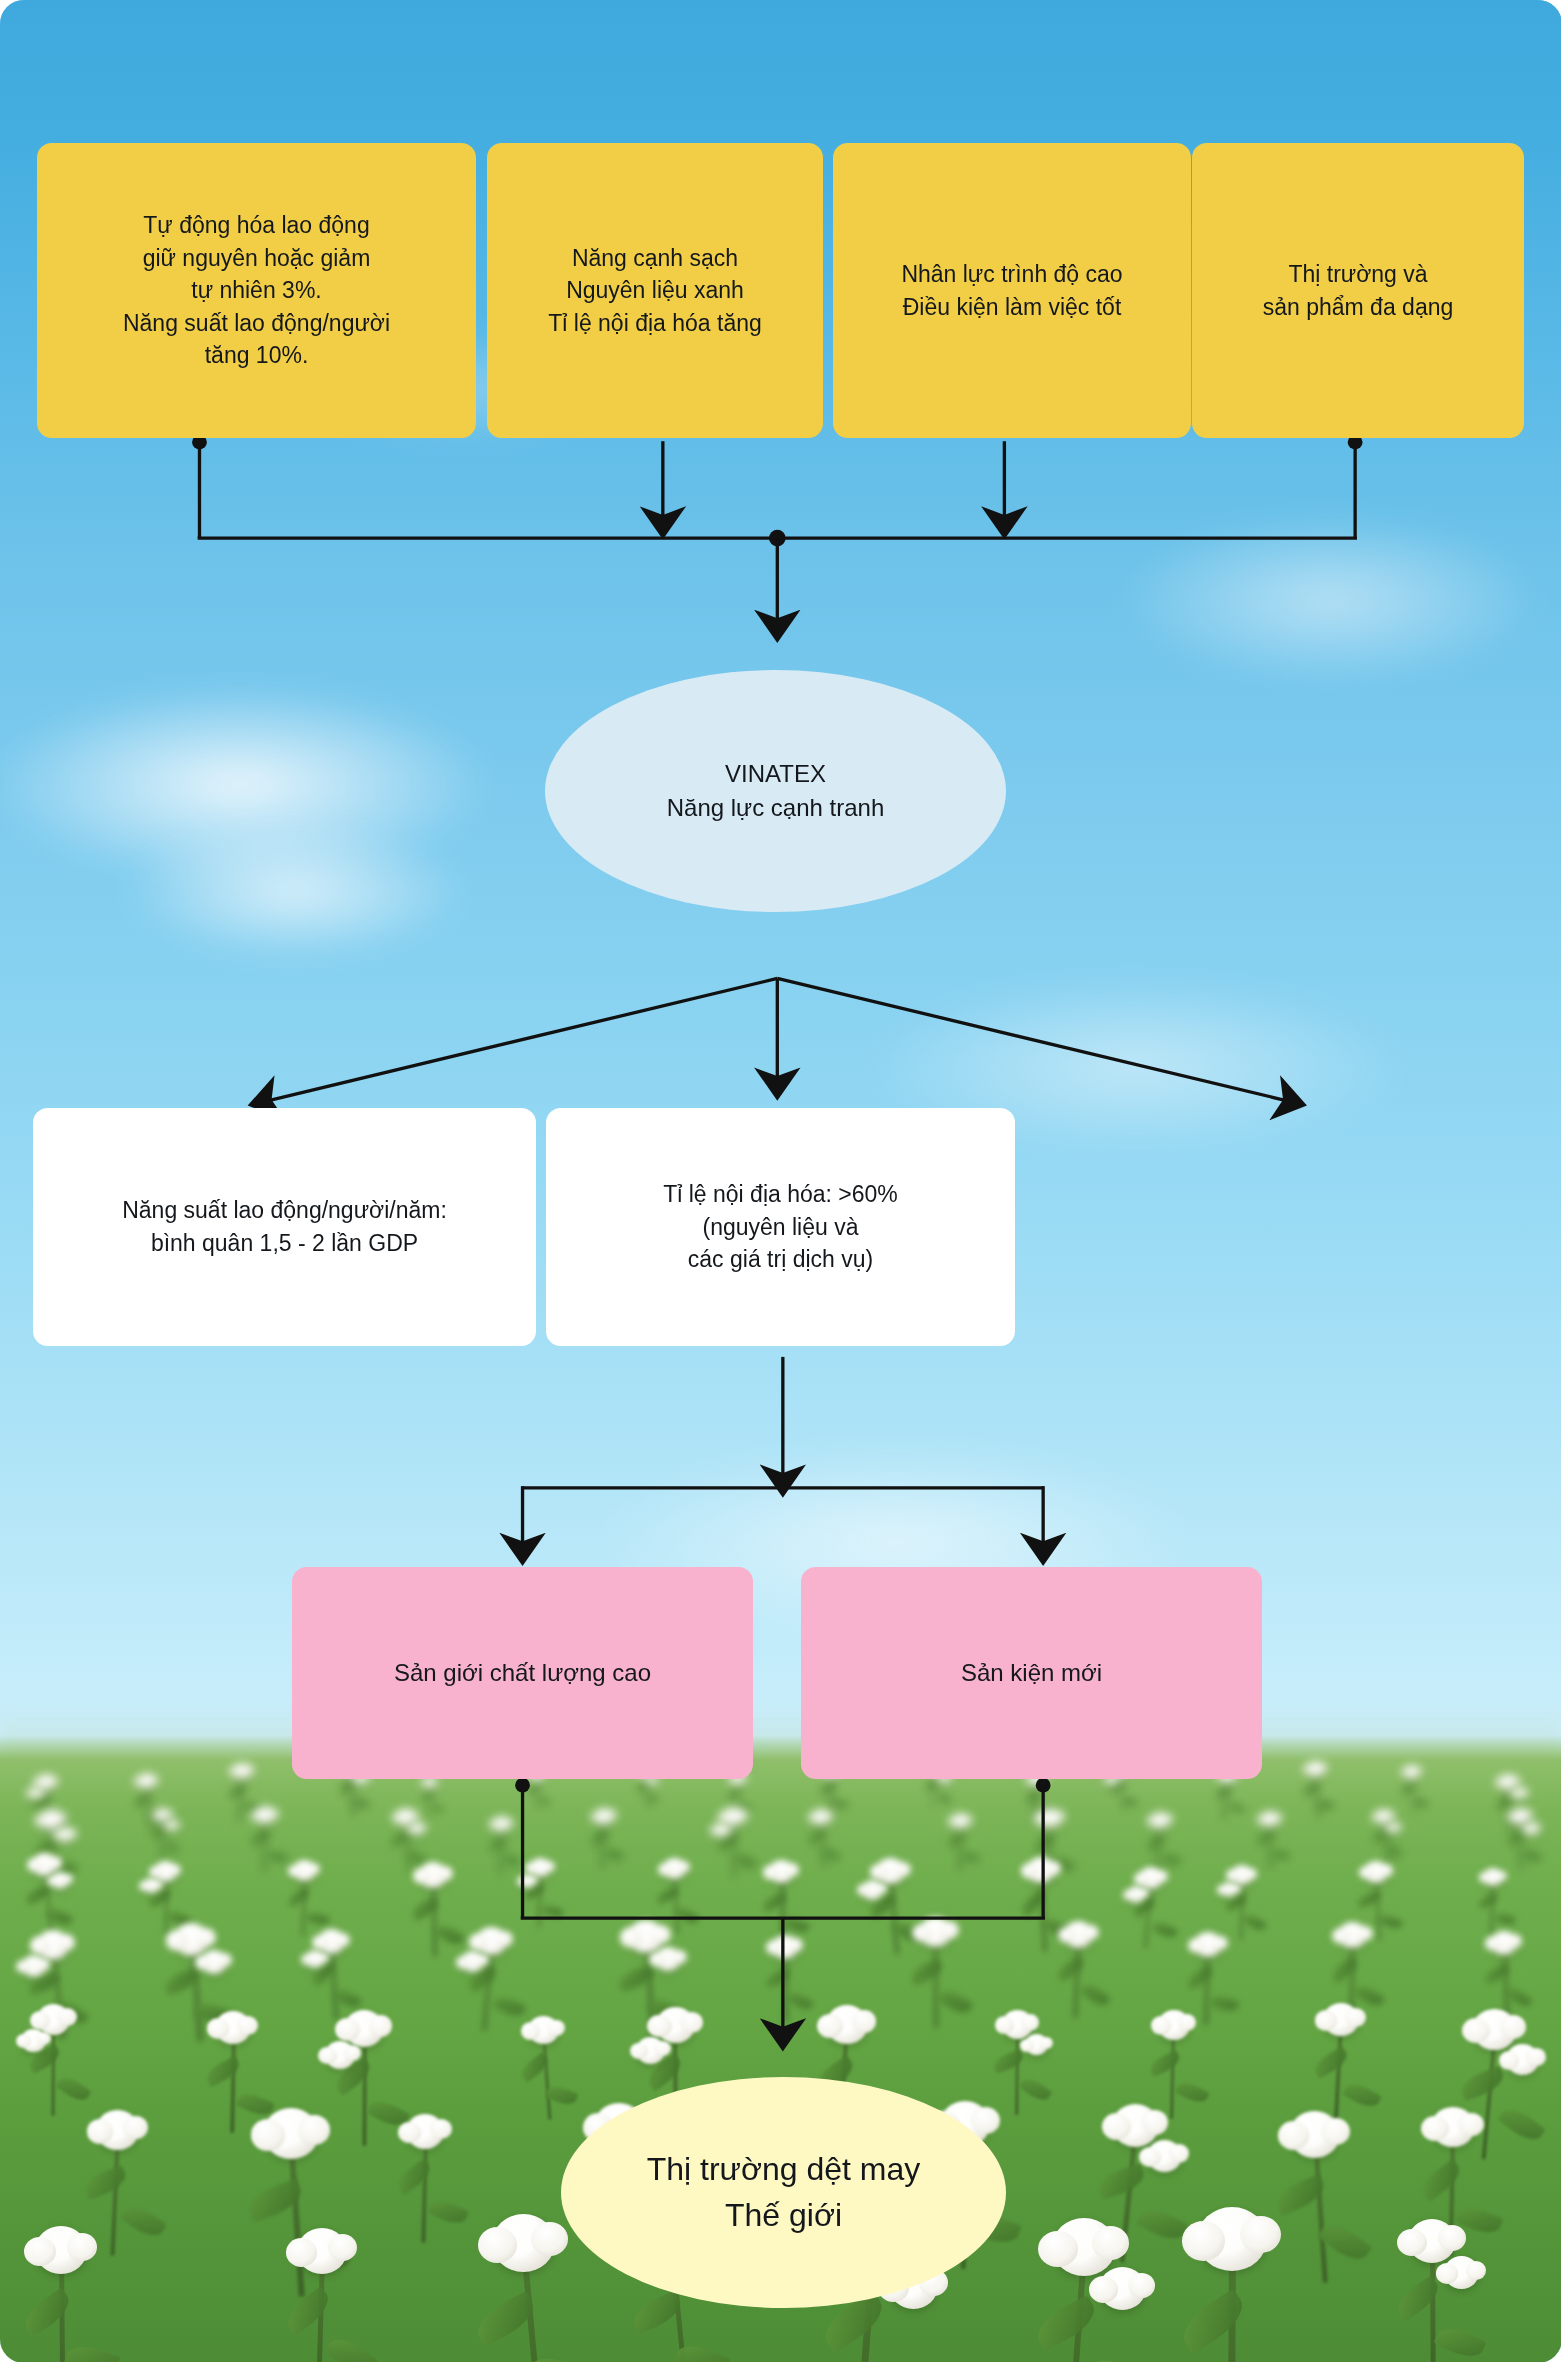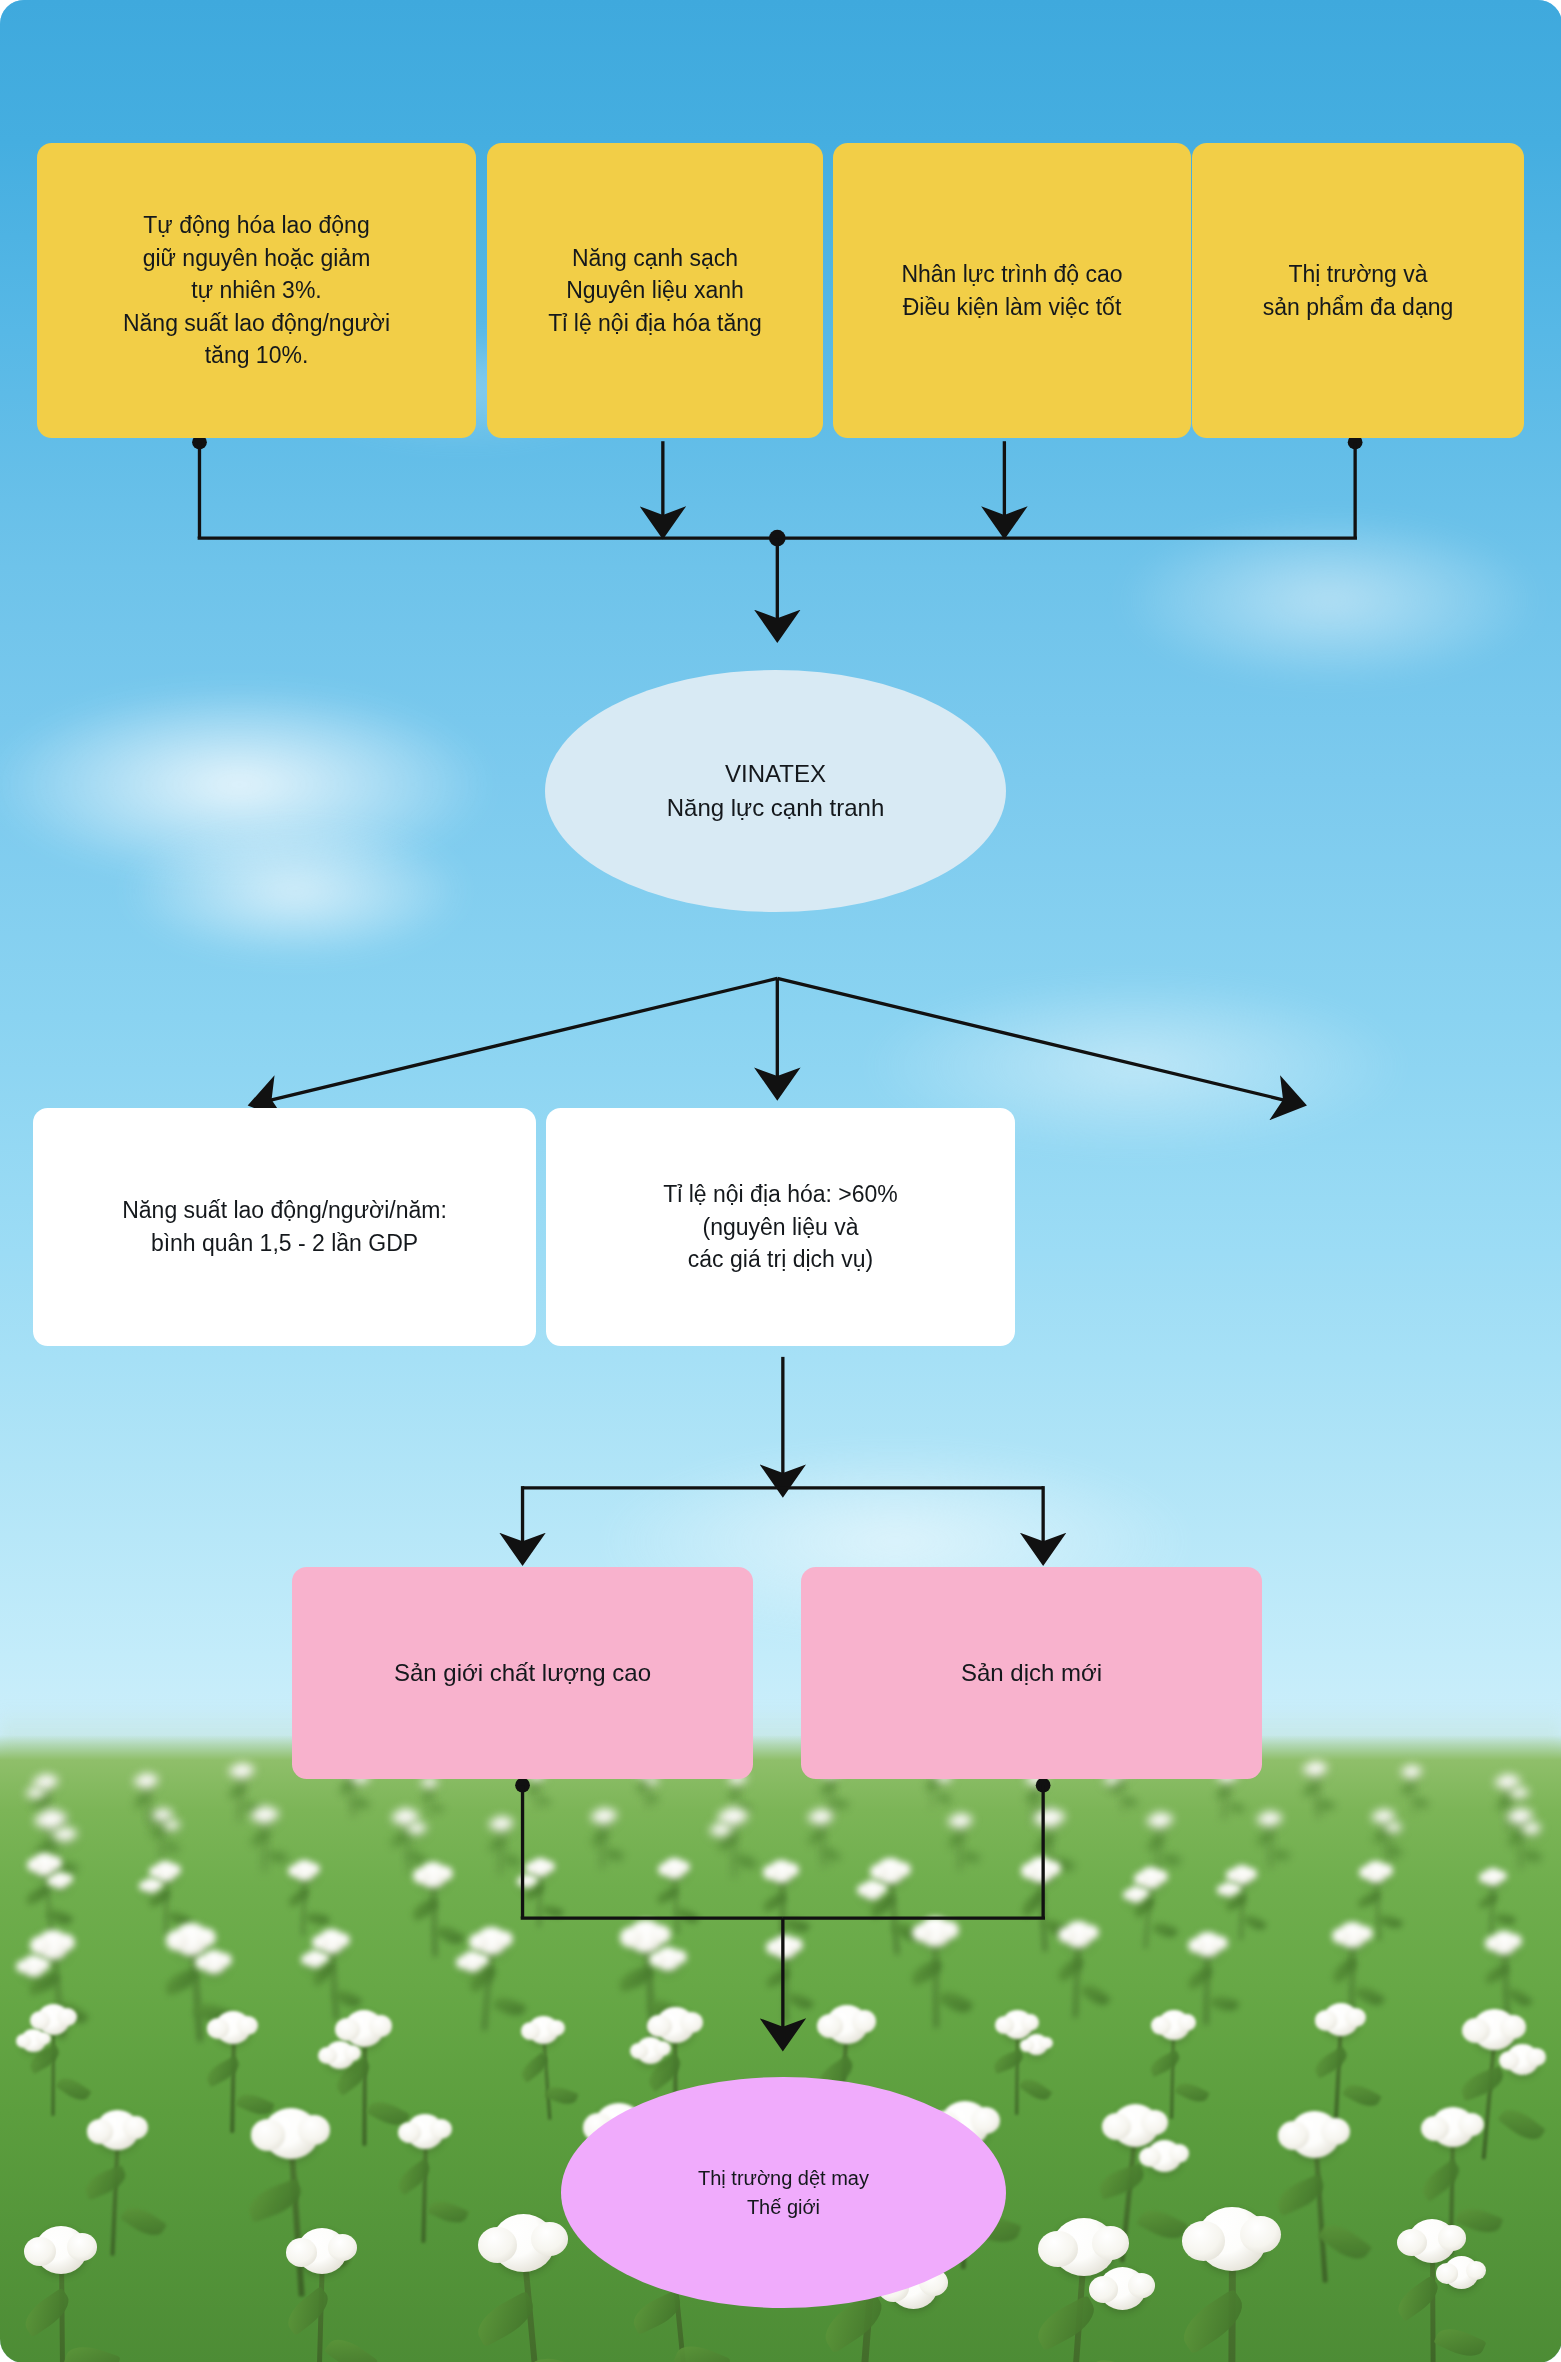"Sản dịch mới" div { text: dịch -> kiện }
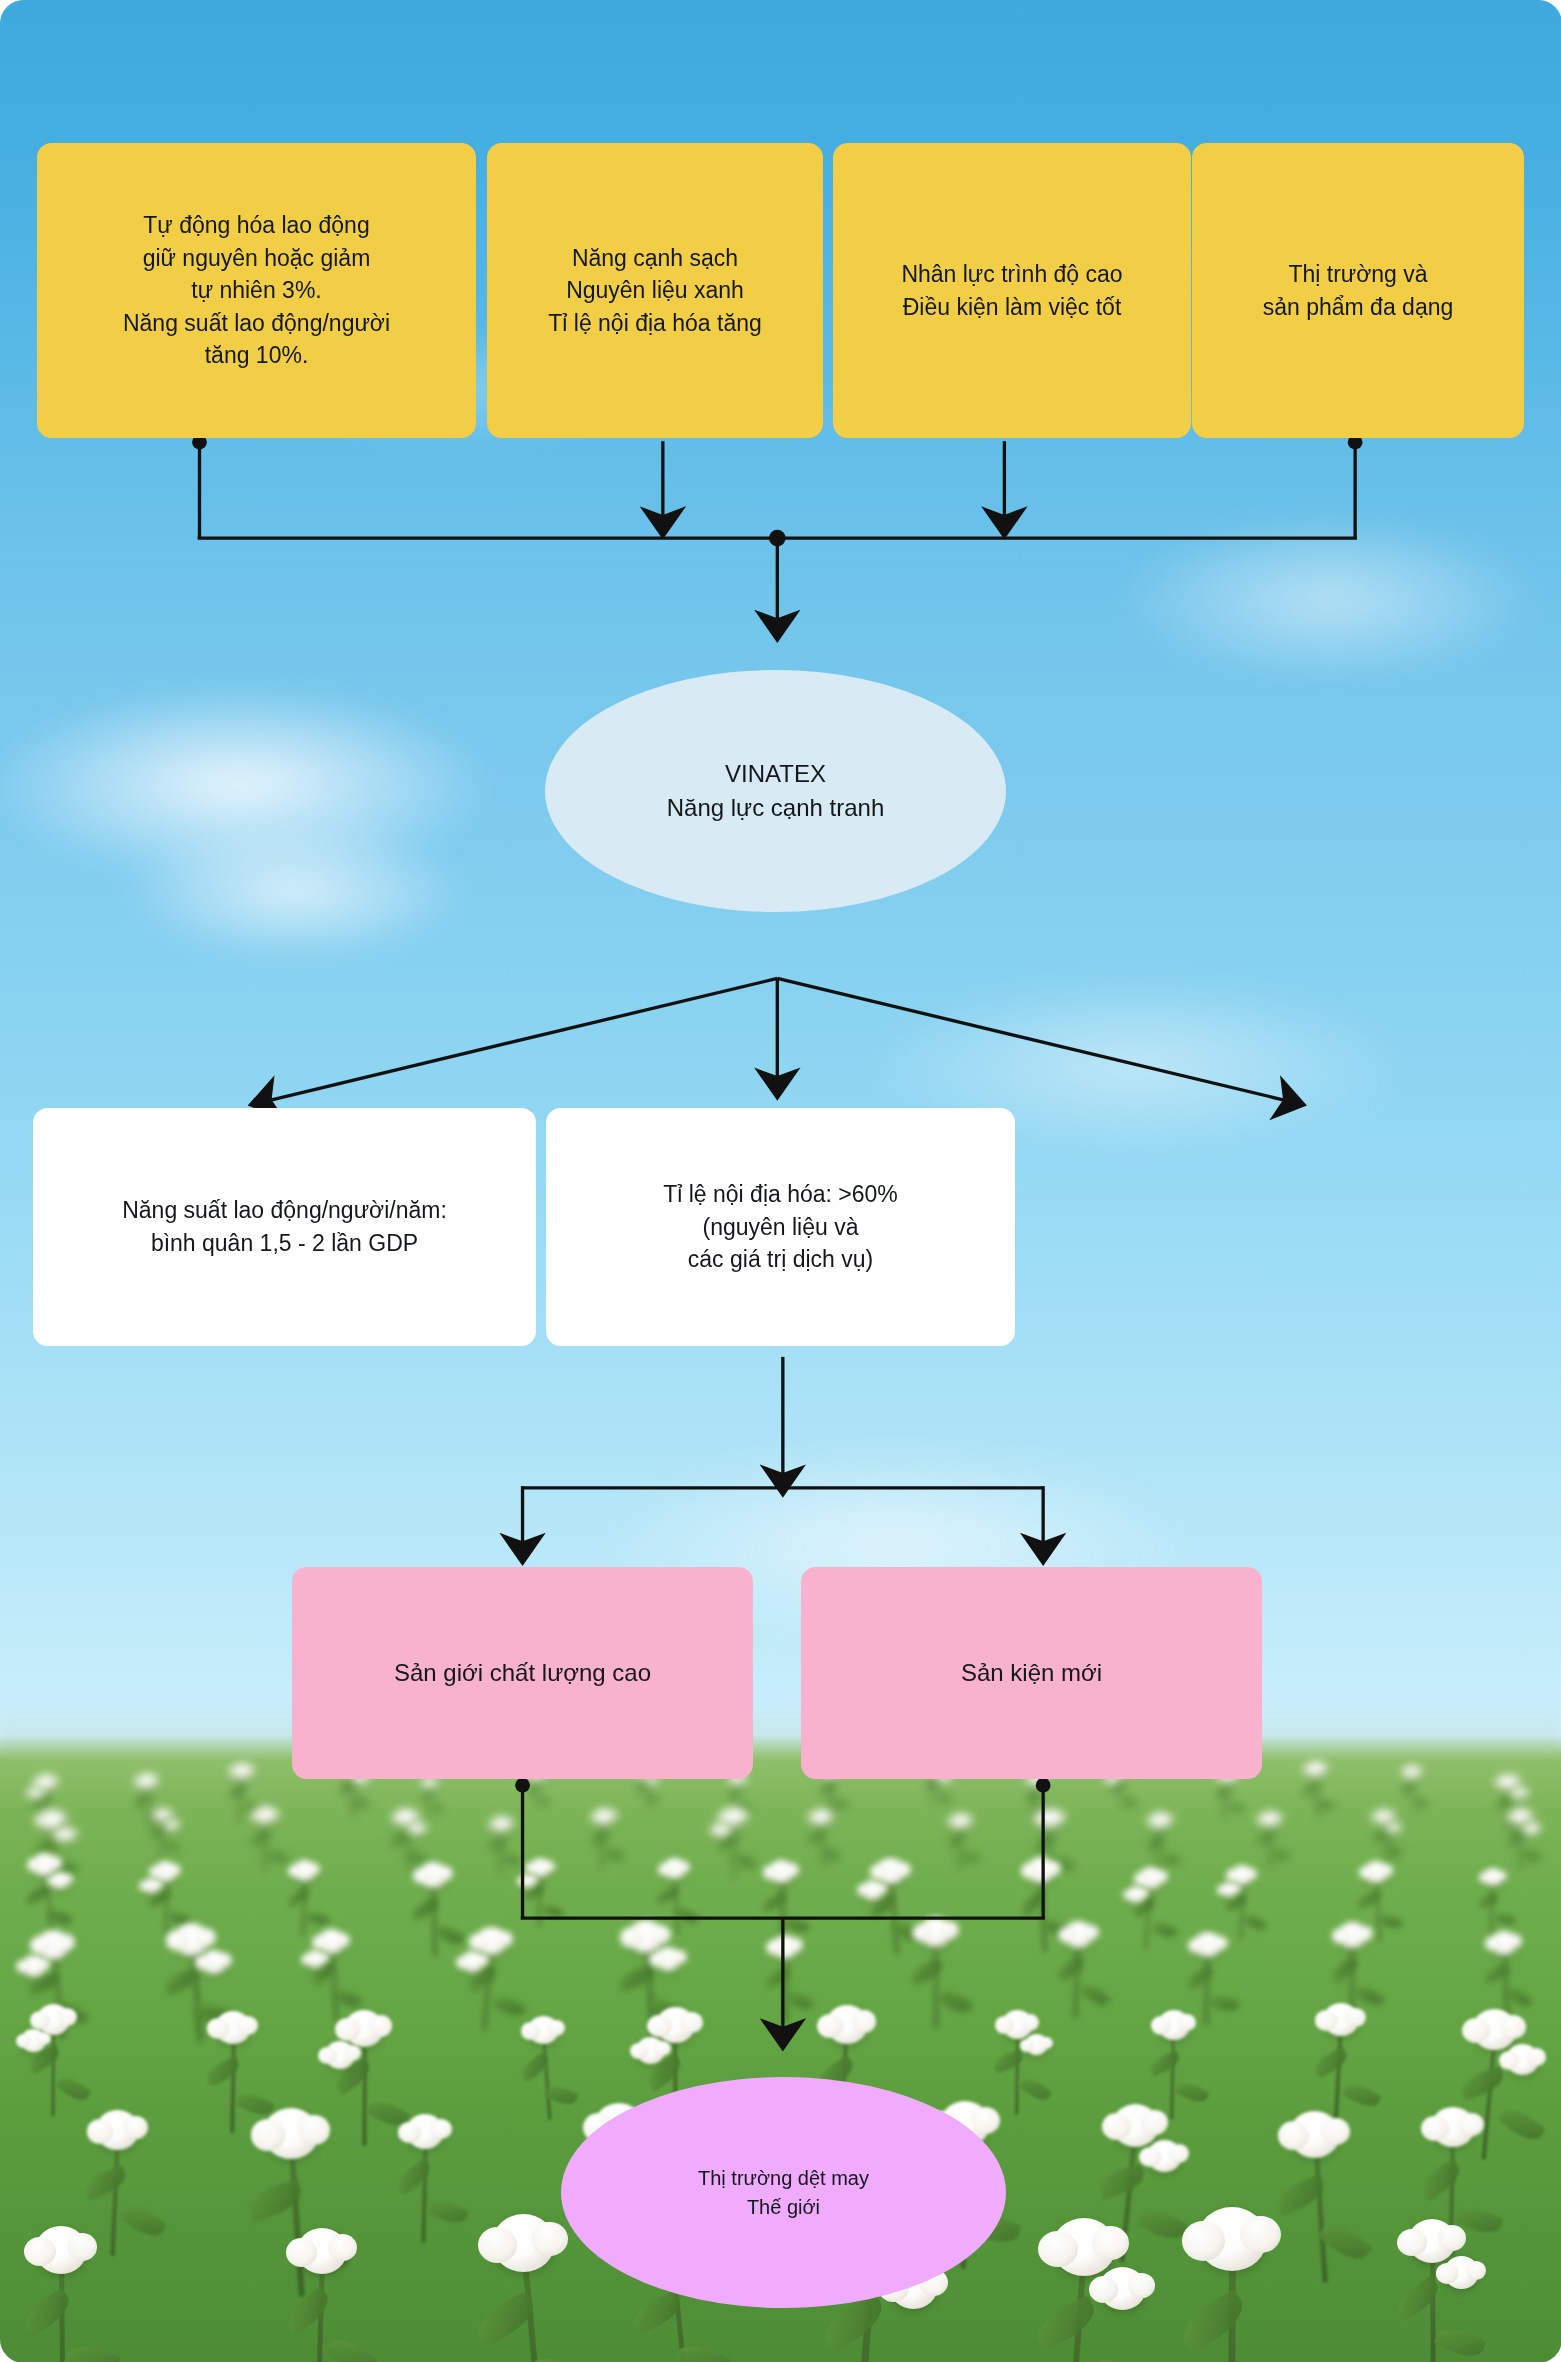"Thị trường dệt may" .ellipse-teal { background: #f0abfc -> #fef9c3; font-size: 20px -> 32px }
